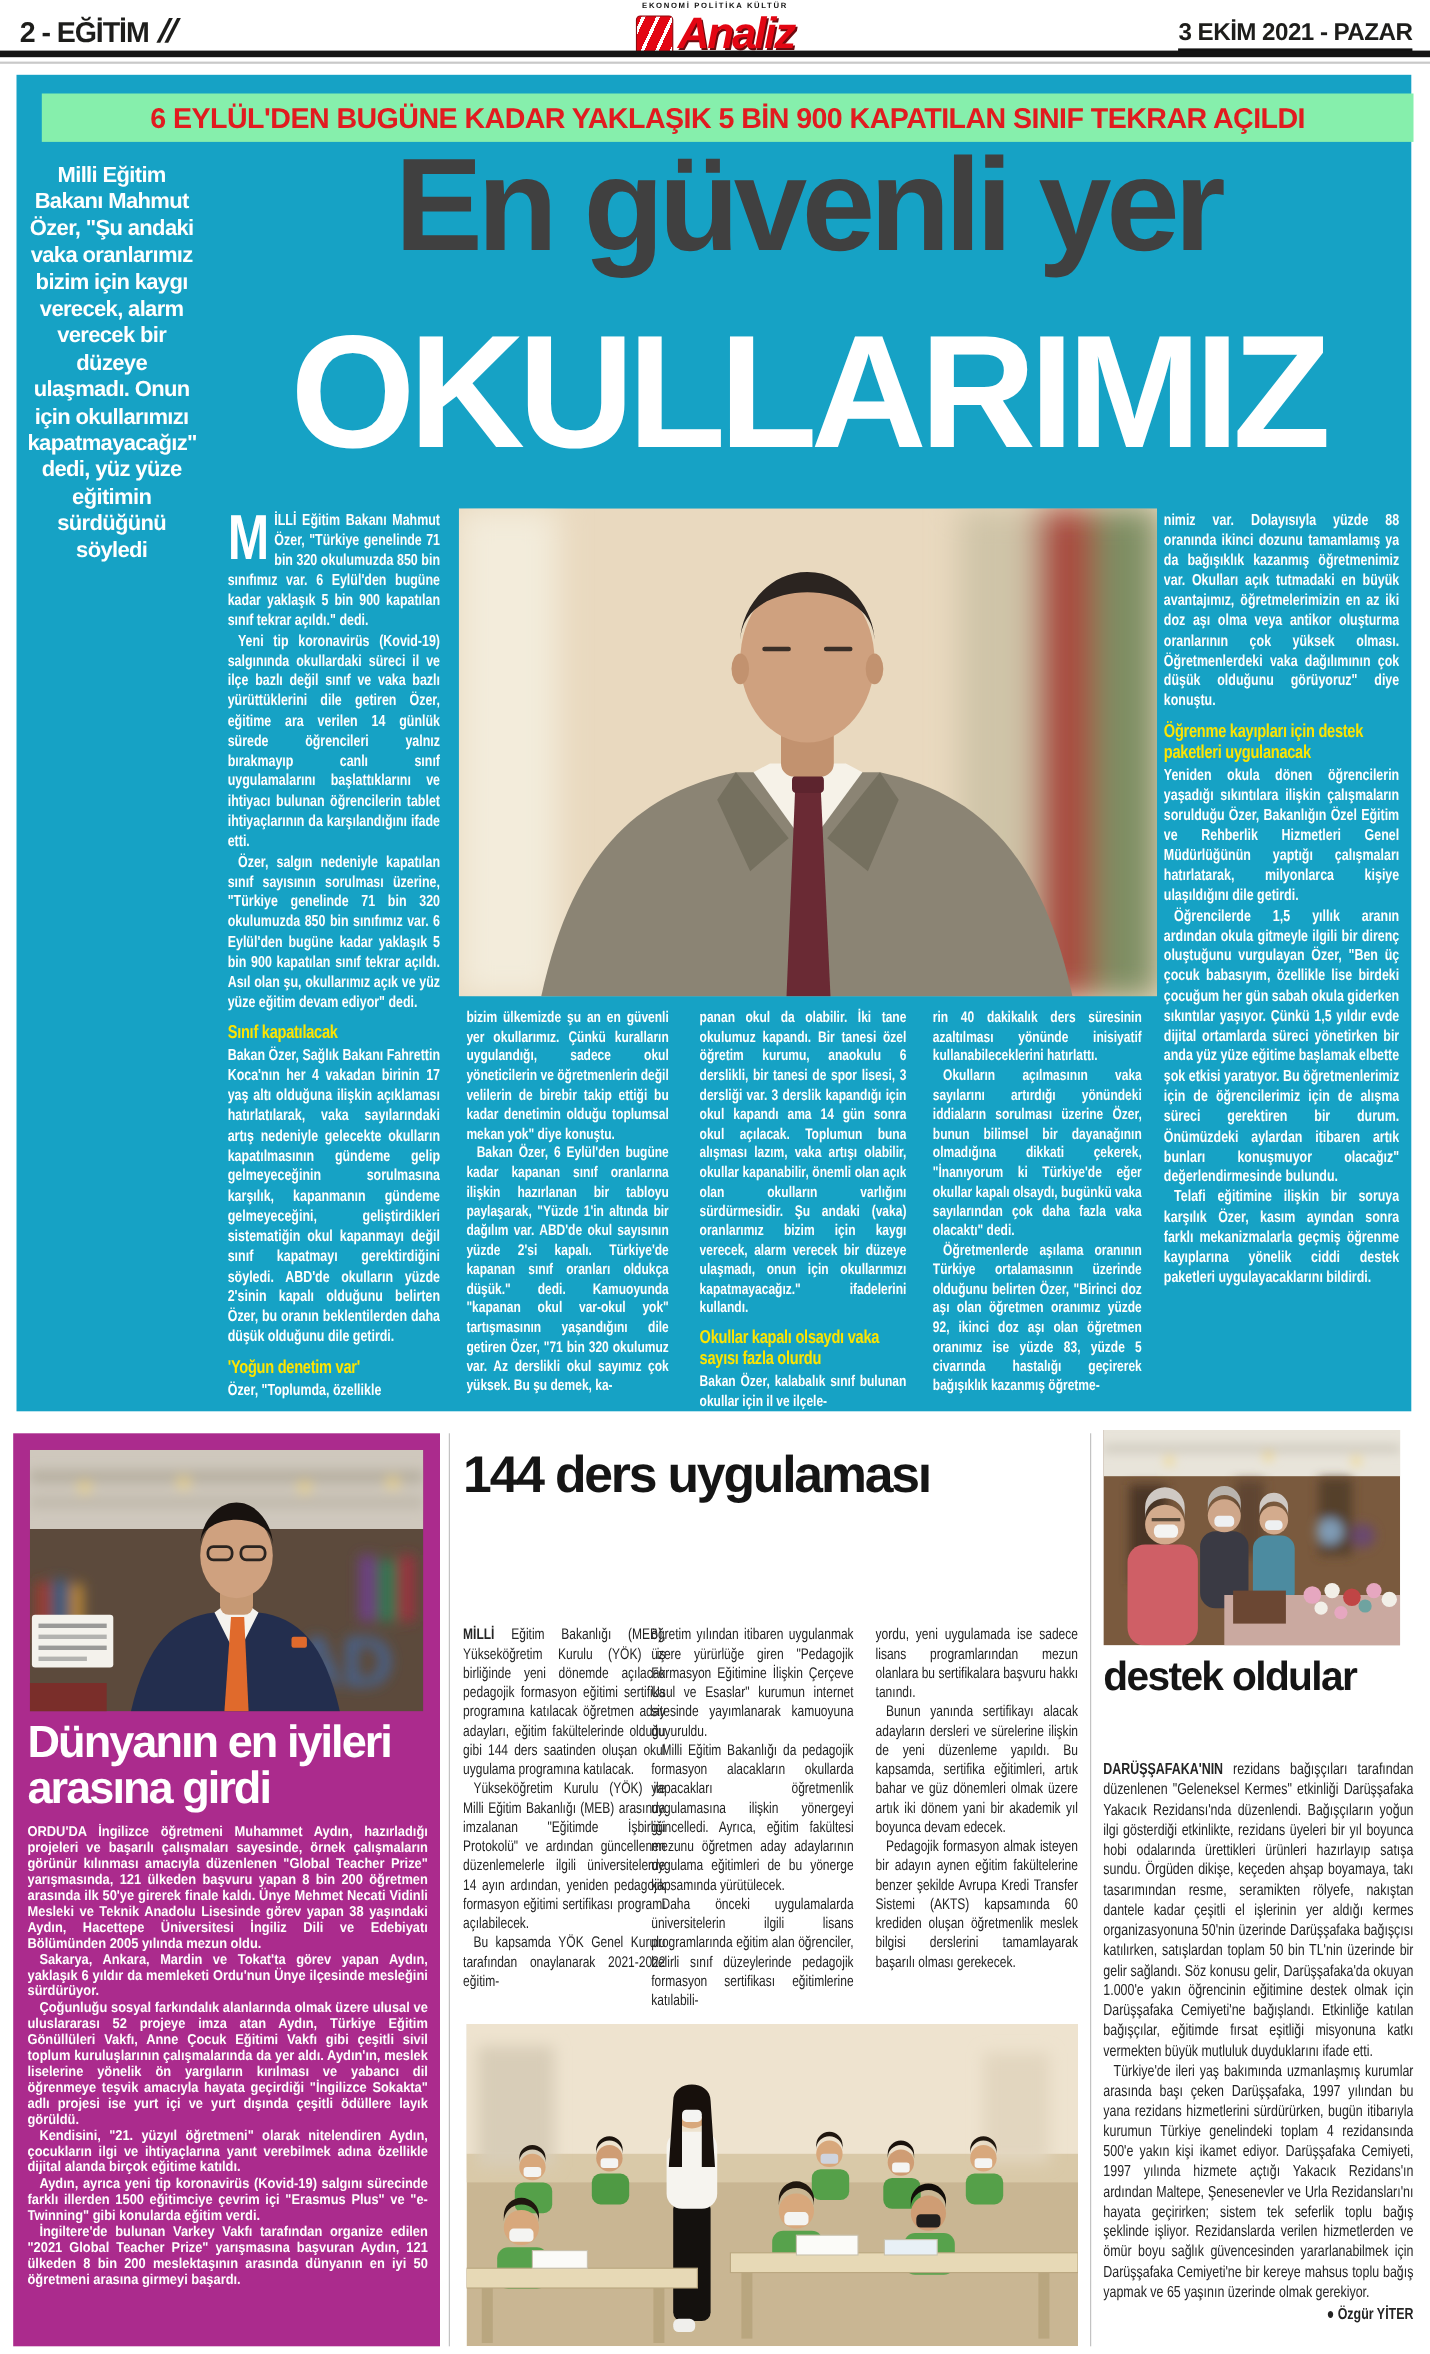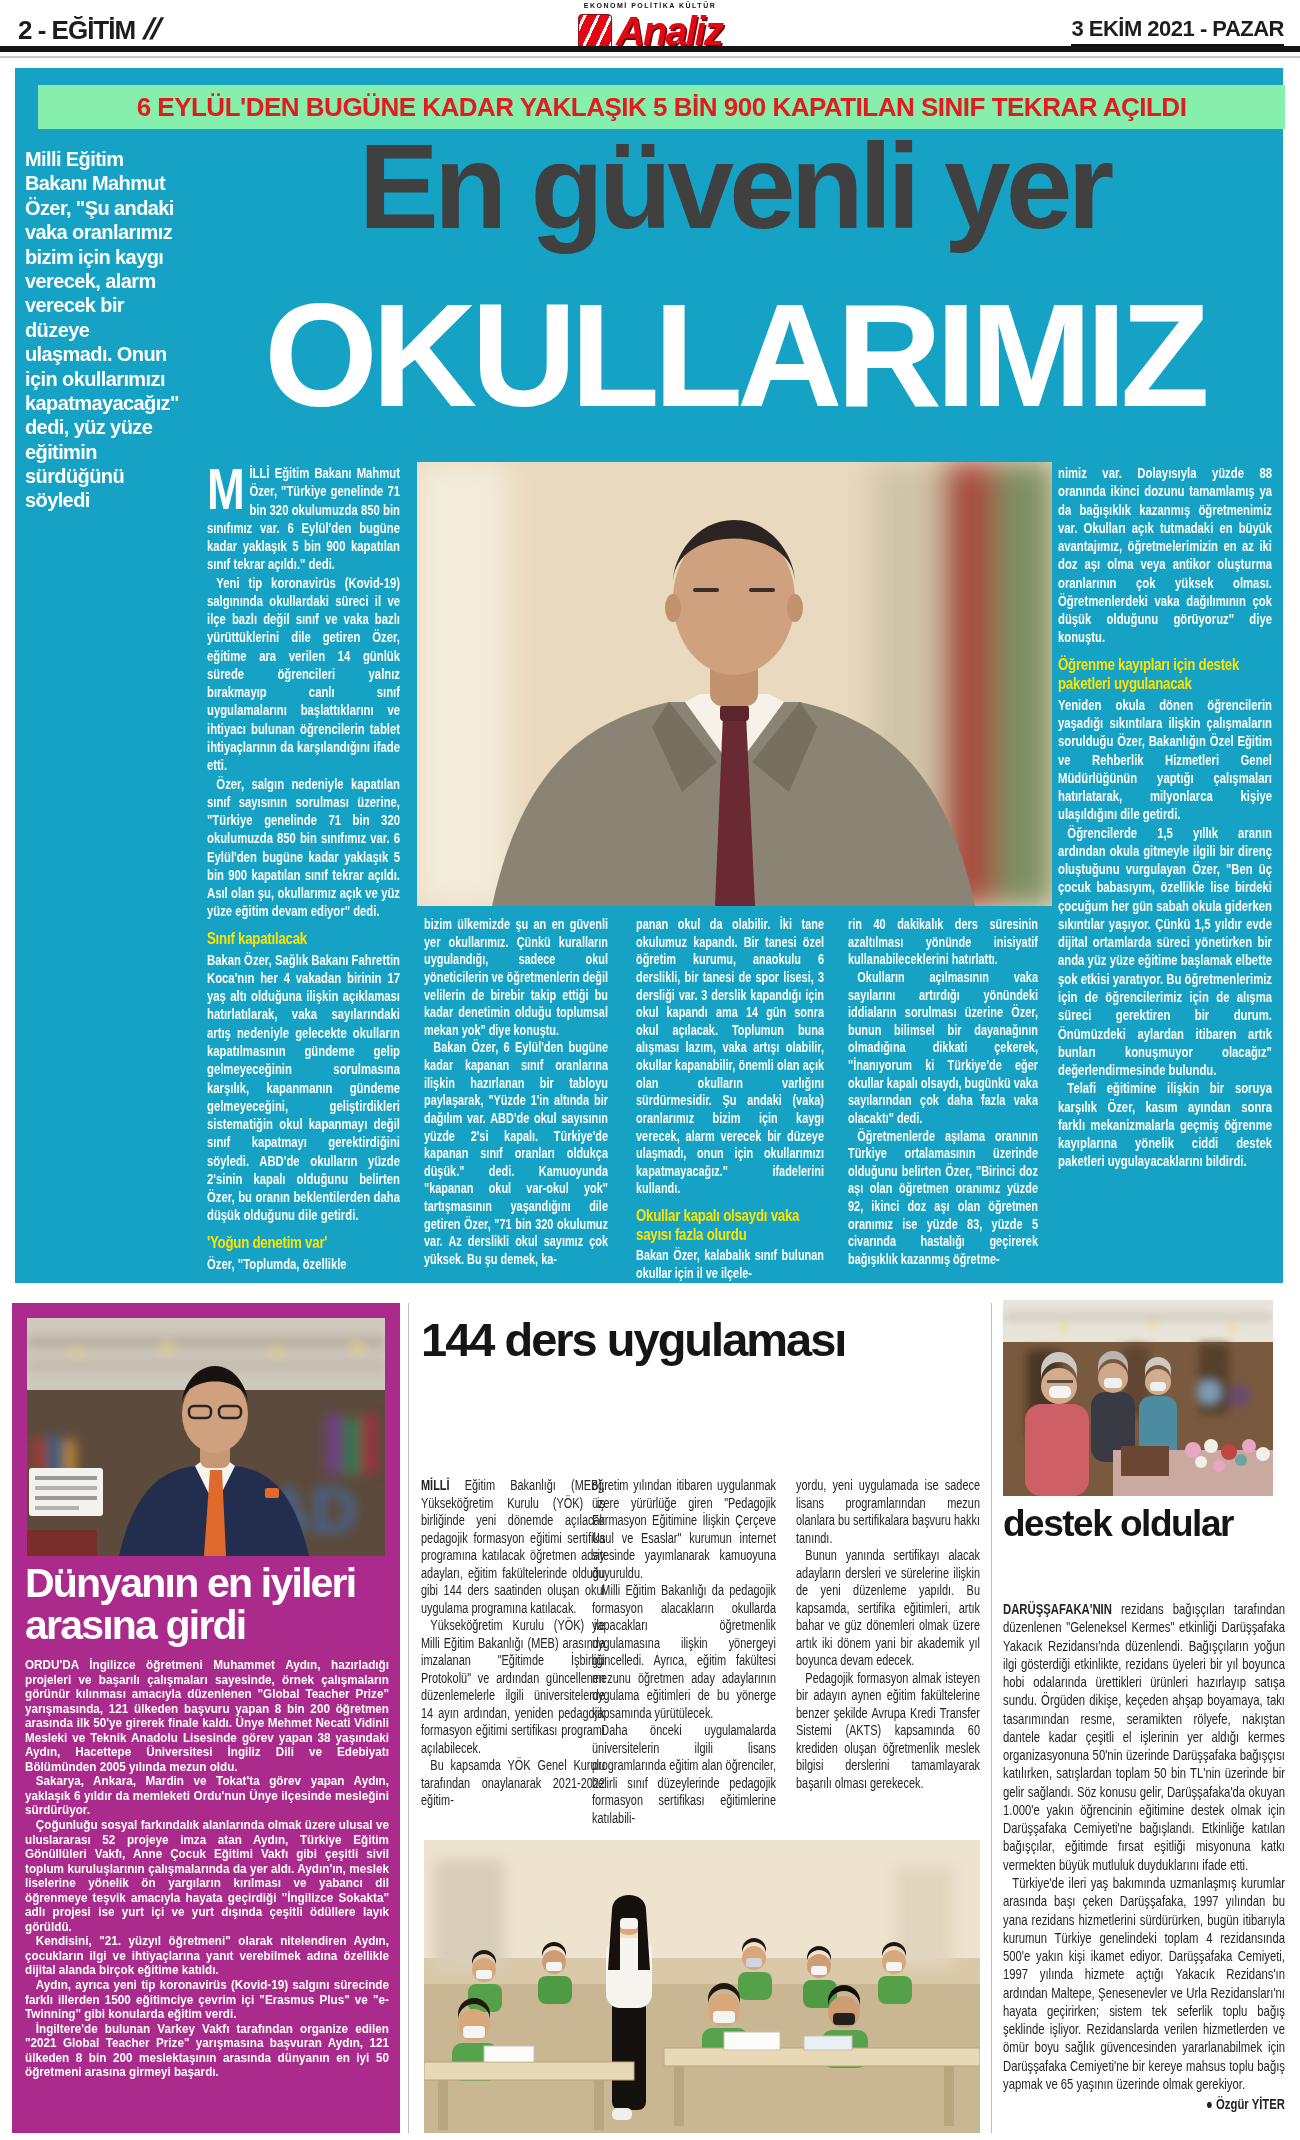"Milli Eğitim Bakanı Mahmut Özer," .quote { text-align: left -> center }
